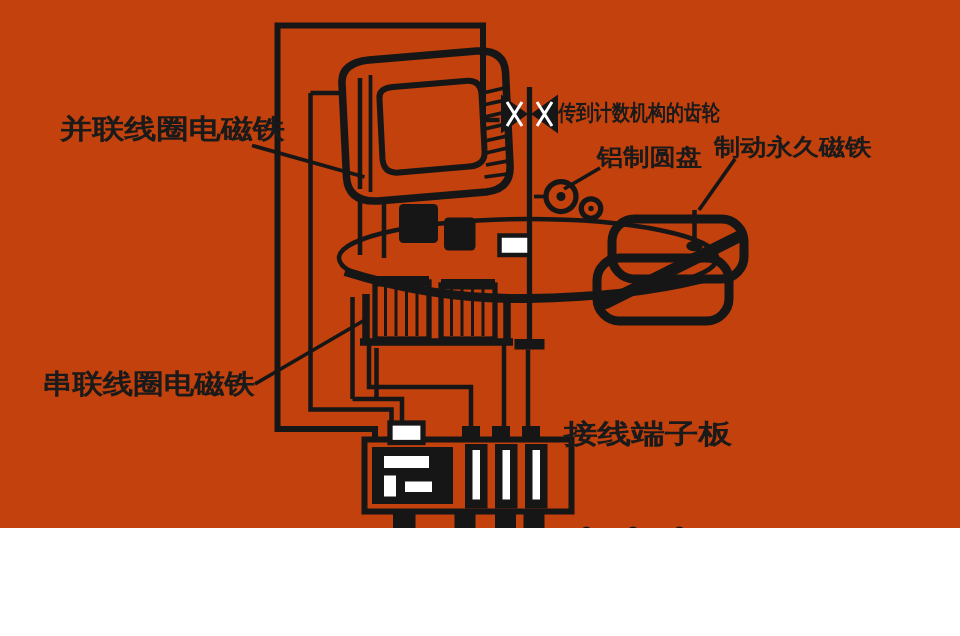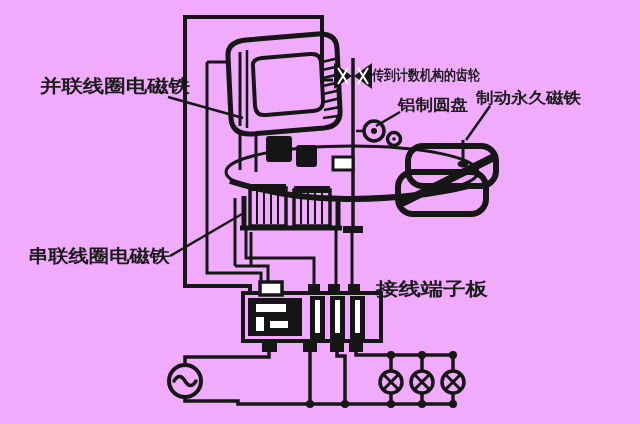"并联线圈电磁铁" .canvas { background: #f0abfc -> #c2410c; height: 424px -> 352px }
